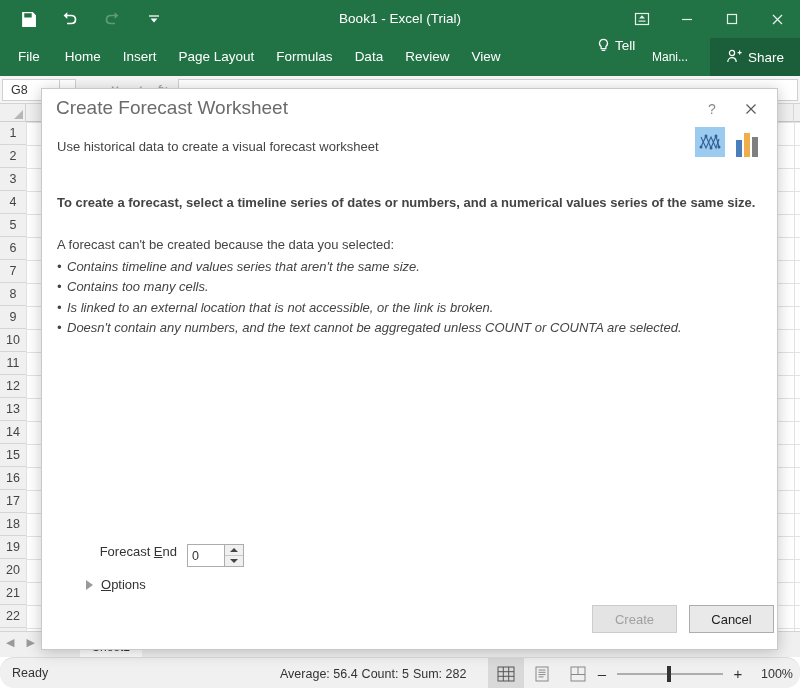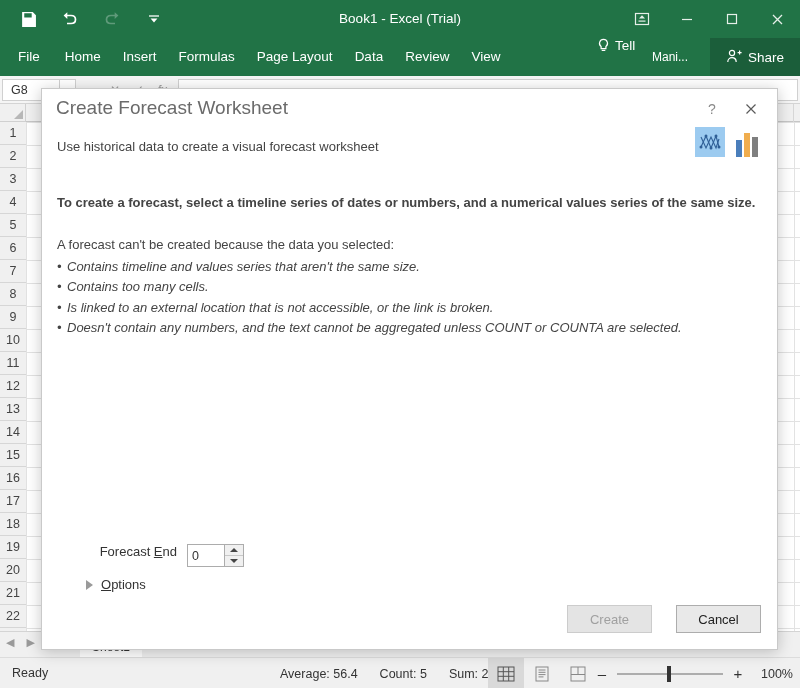"Formulas" div.tab { order: before "Page Layout" -> after "Page Layout" }
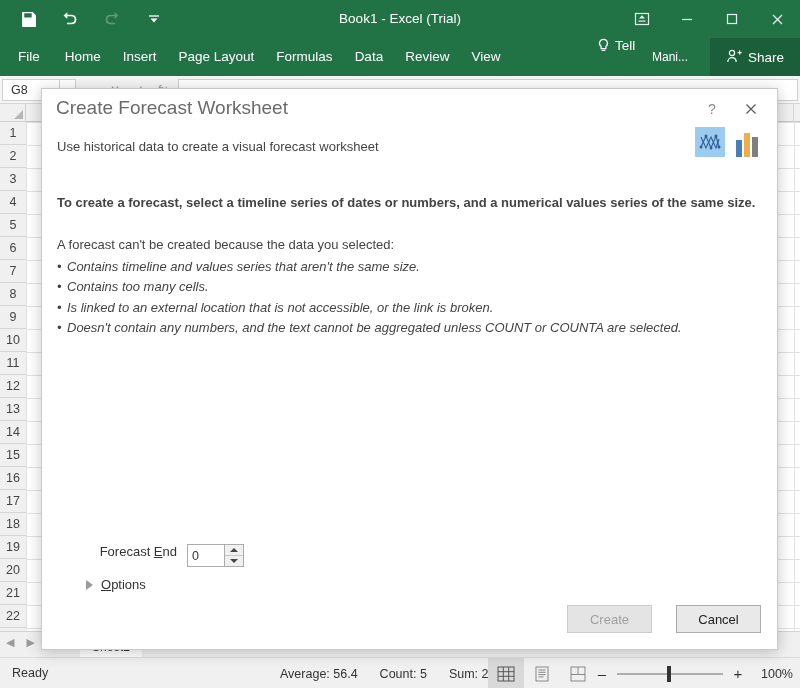"Create" .dlg-buttons { gap: 24px -> 12px; right: 16px -> 3px }
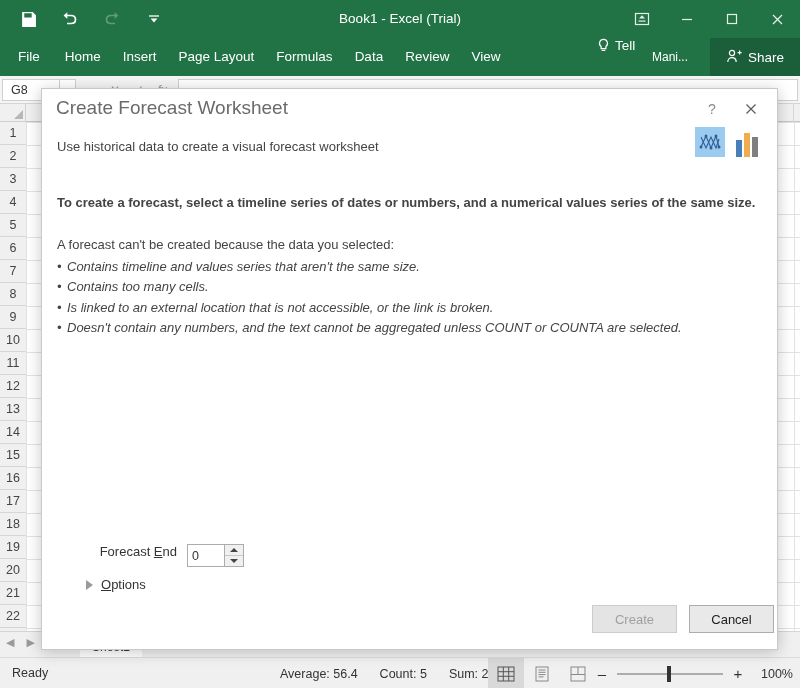"Ready" .statusbar { border-radius: none -> 14px }
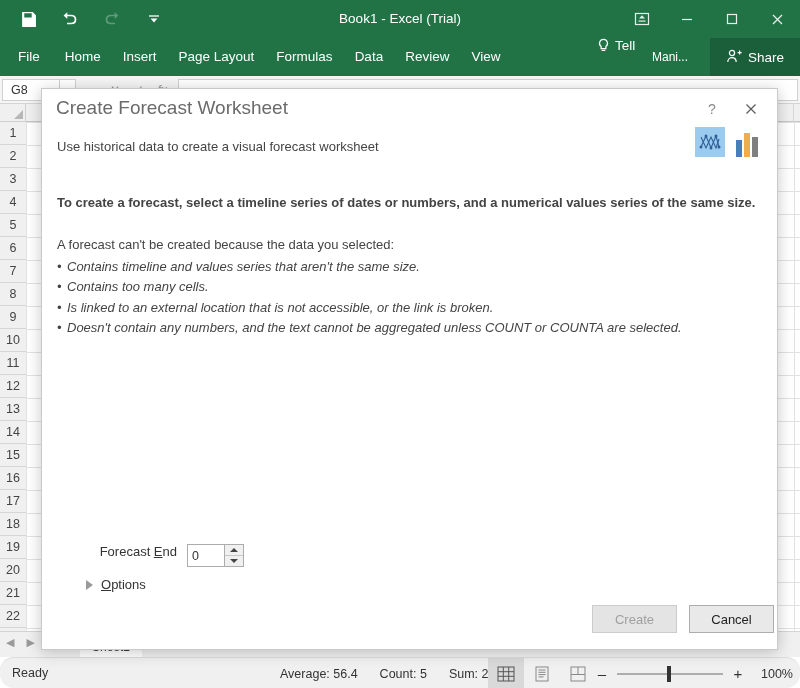"Average: 56.4" .status-stats { gap: 22px -> 4px }
